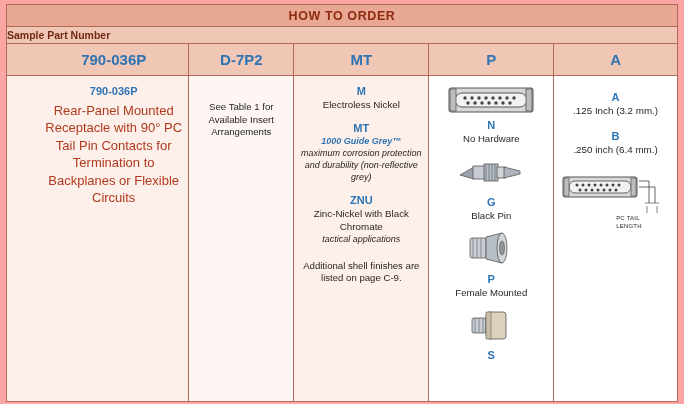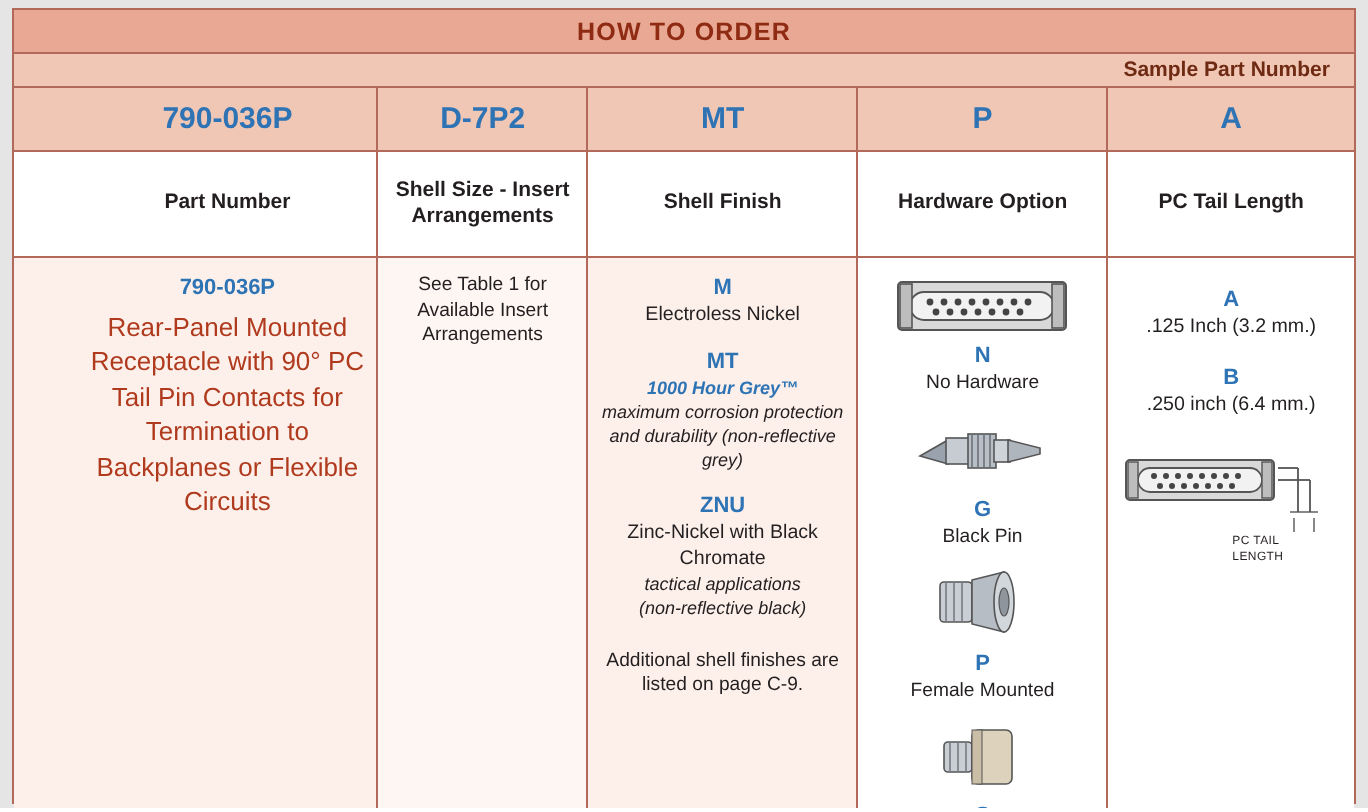"HOW TO ORDER" #page { background: #e5e5e5 -> #fca5a5 }
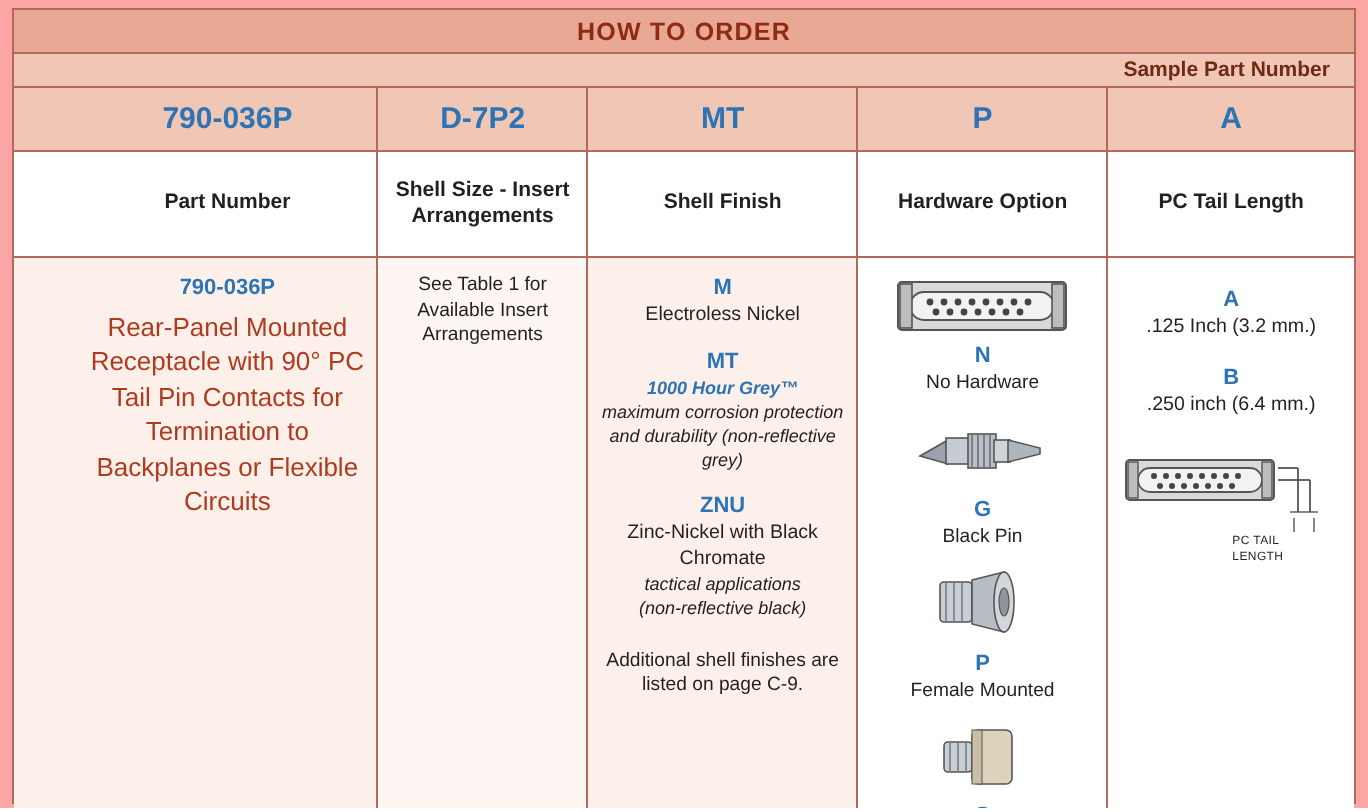"Sample Part Number" .band-sub { padding: 2px 12px 2px 0 -> 2px 0 2px 0; text-align: right -> left }
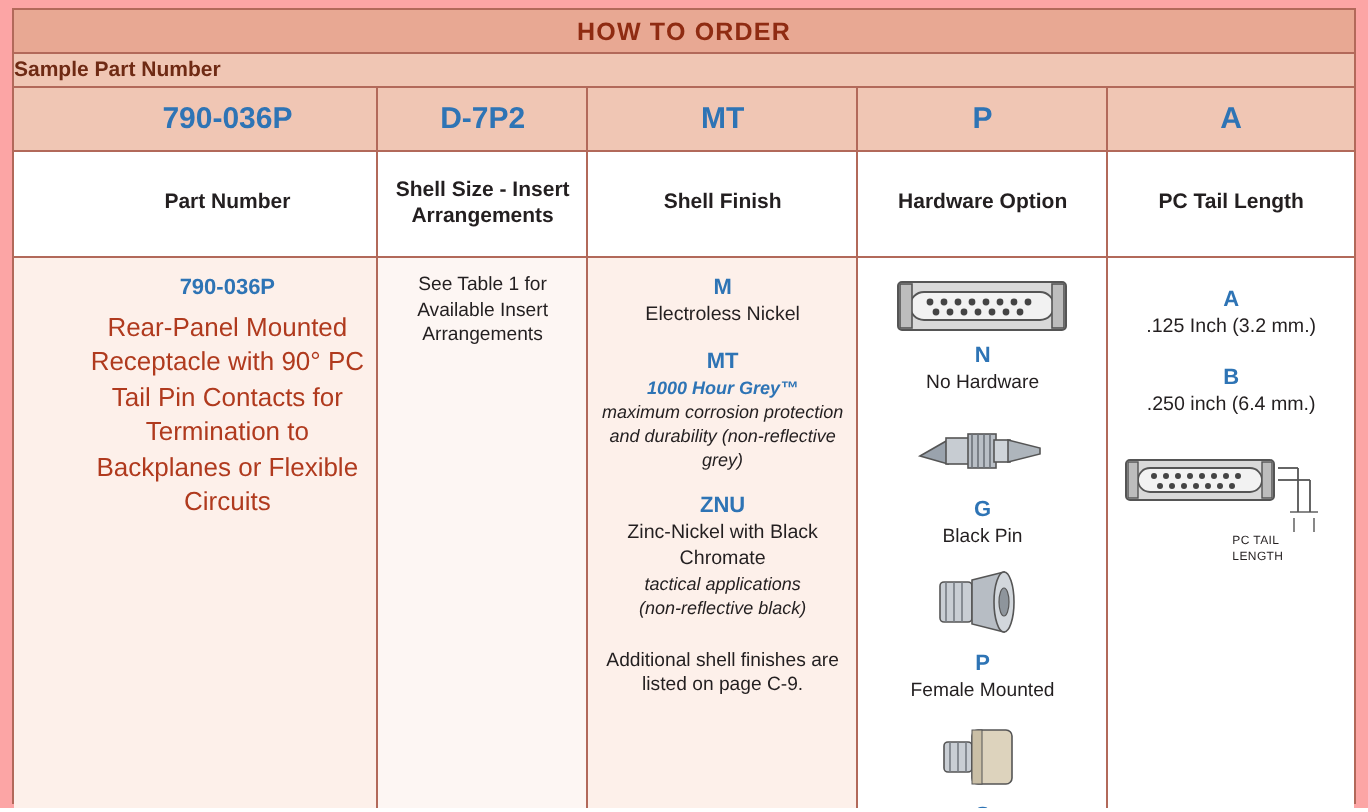"Part Number" div.row { html: <div> <div>Part Number</div> <div>Shell Size - Insert Arrangements</div> <div>Shell Finish</div> <div>Hardware Option</div> <div>PC Tail Length</div> </div> -> none }
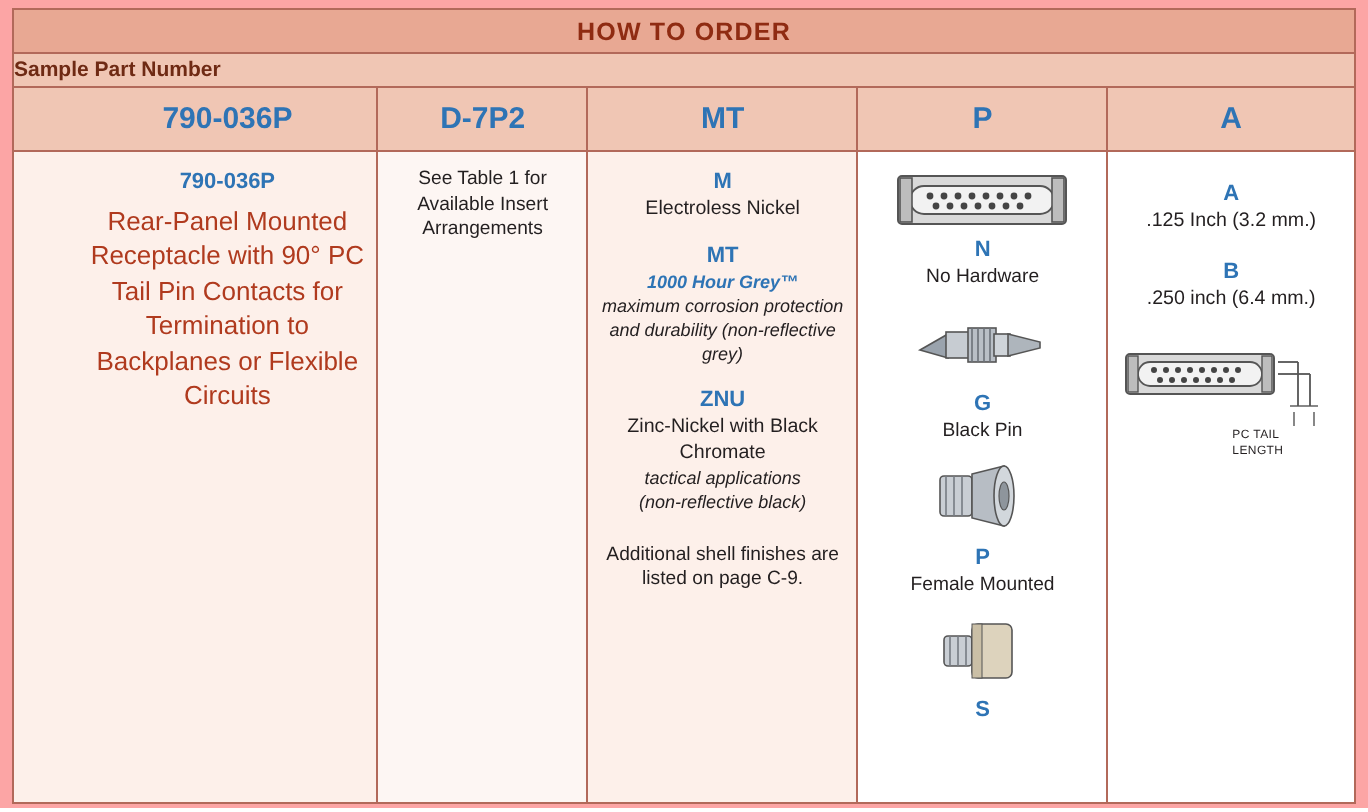"See Table 1 for Available" div.small-note { margin-top: 0 -> 17px }
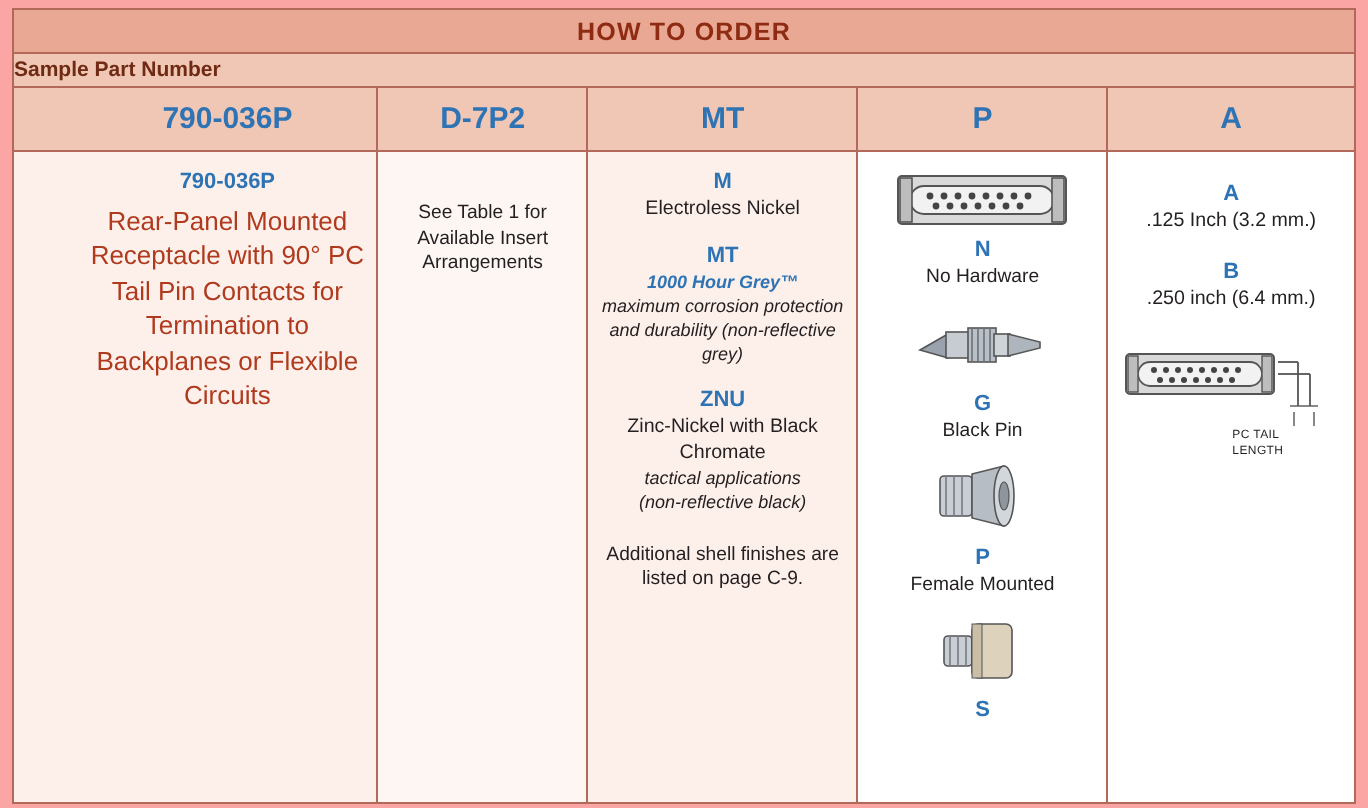"1000 Hour Grey™" div.finish-italic { text: Hour -> Guide }
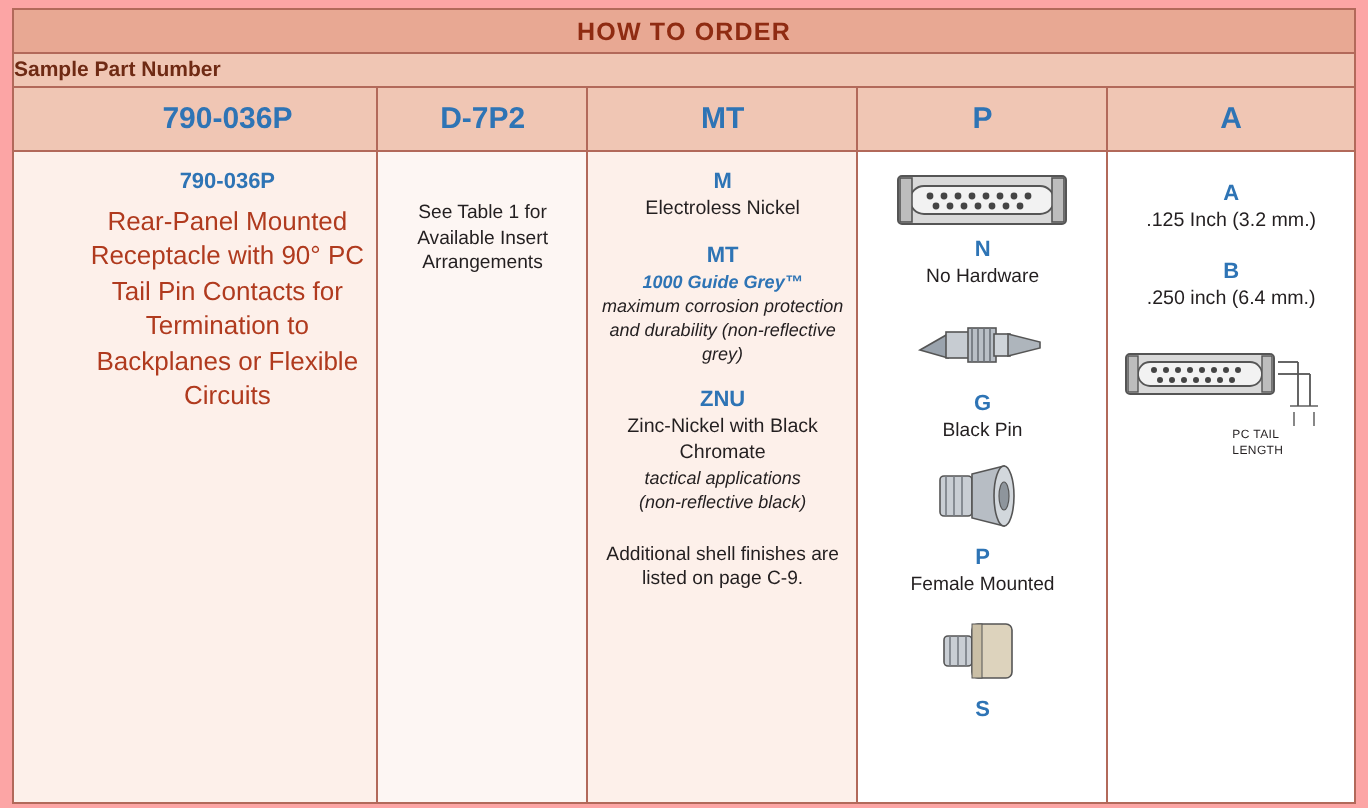"(non-reflective black)" div.finish-italic { html: <div>(non-reflective black)</div> -> none }
